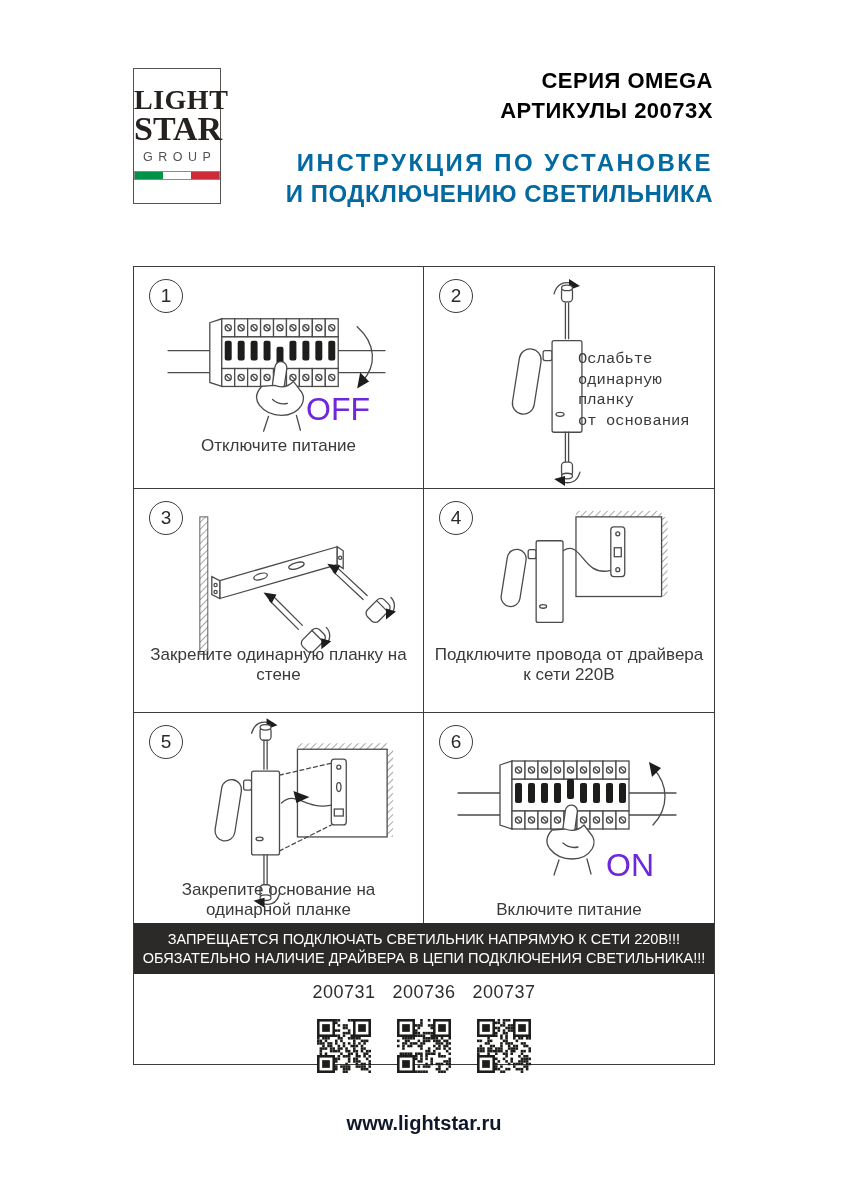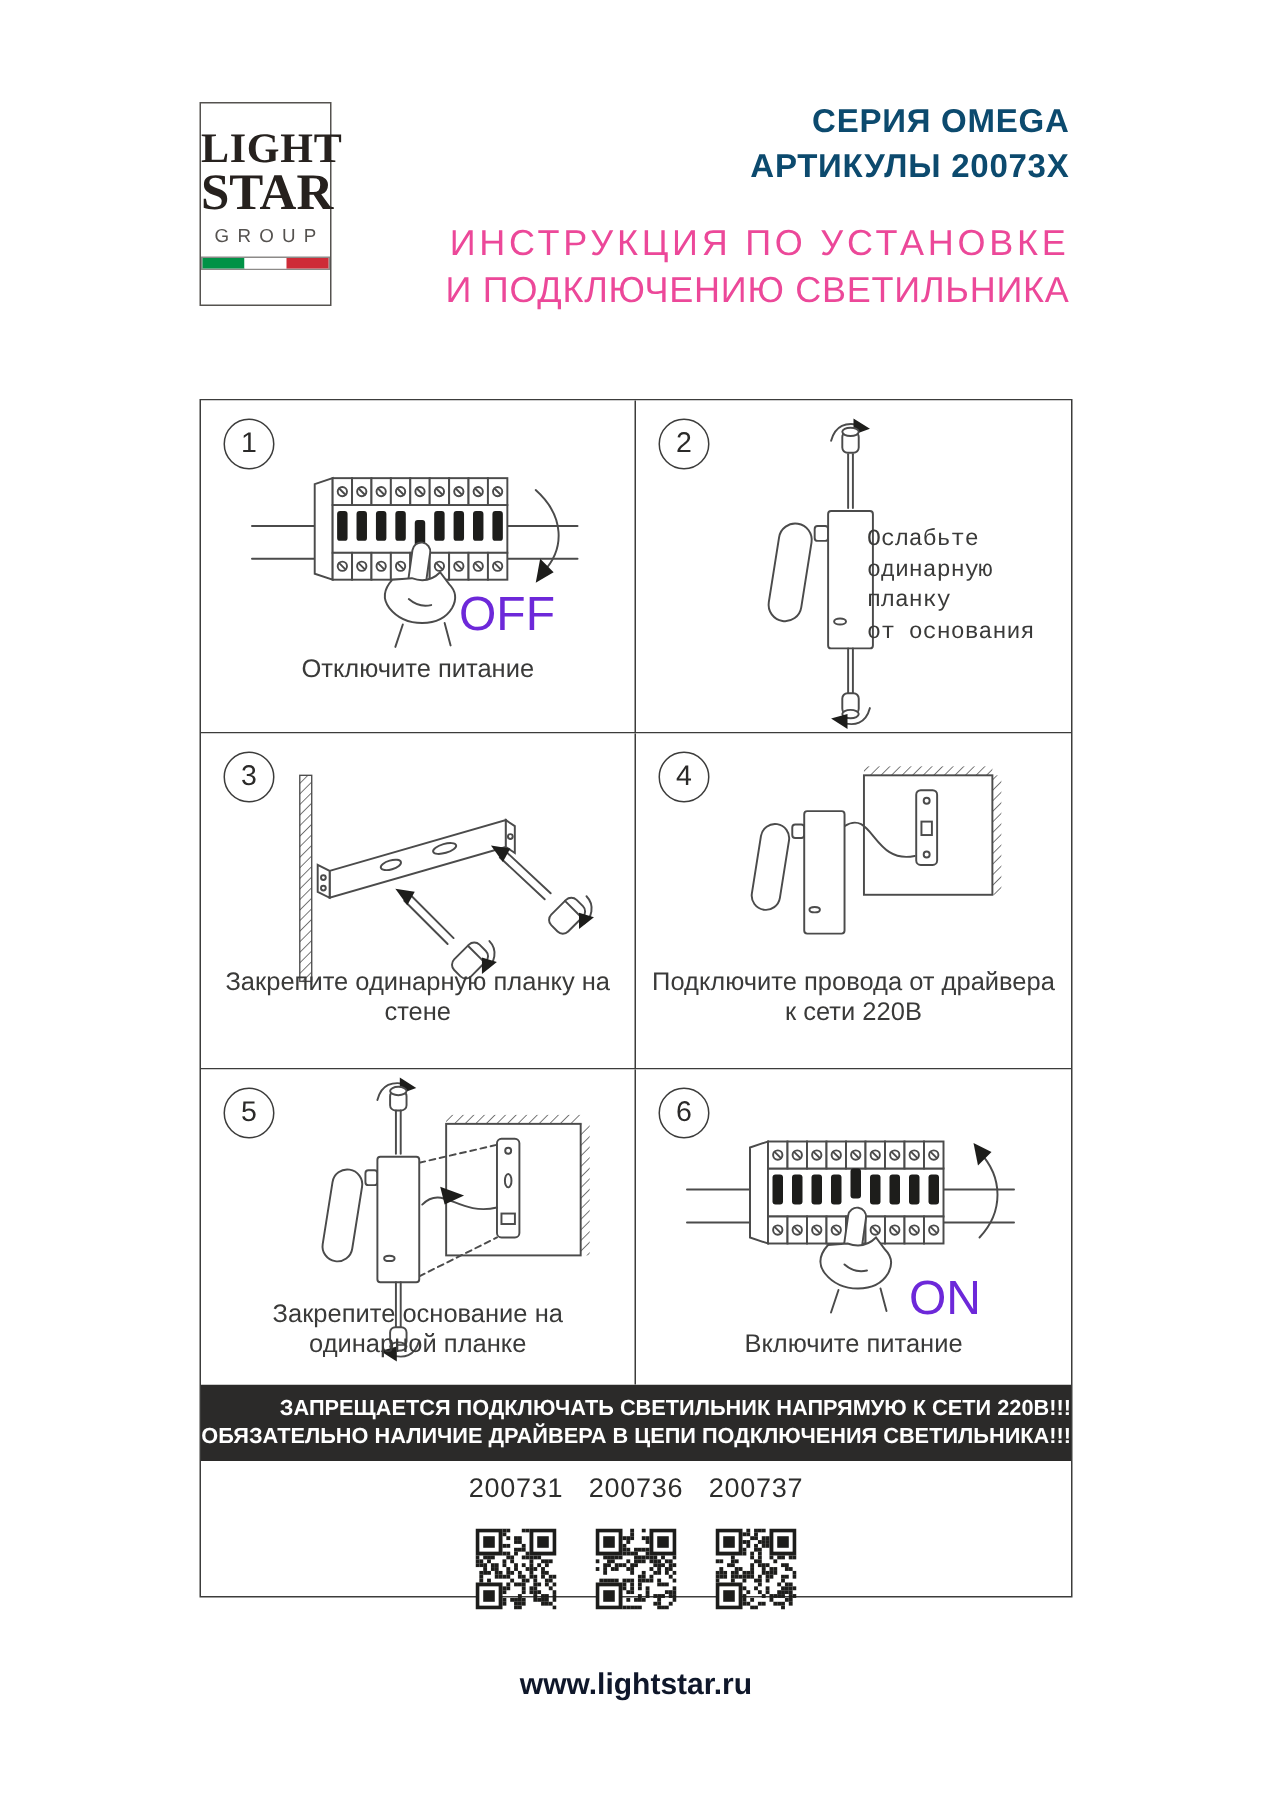"СЕРИЯ OMEGA" .series { color: #0c4a6e -> #000000 }
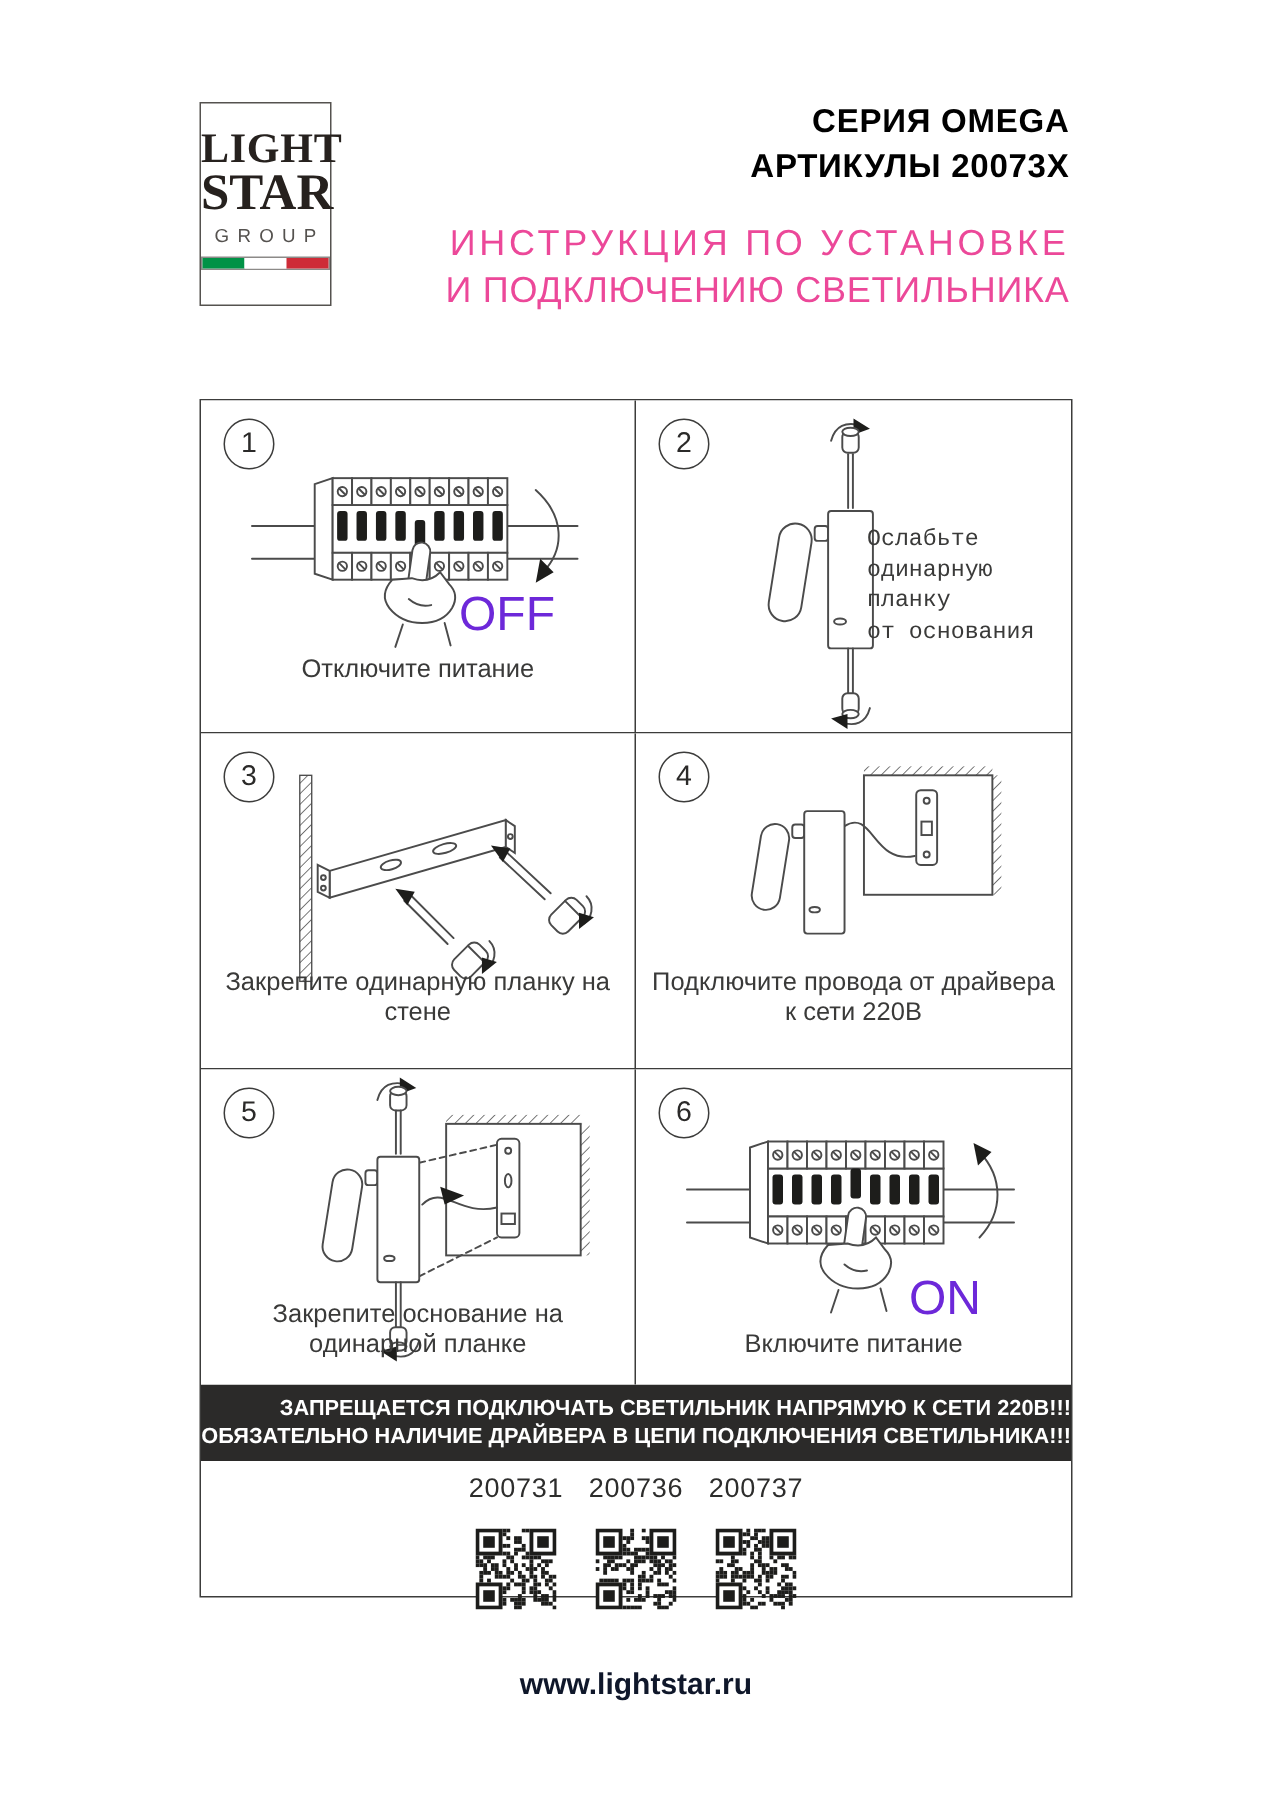"ИНСТРУКЦИЯ ПО УСТАНОВКЕ" .main-title { color: #ec4899 -> #0369a1; font-weight: normal -> bold }
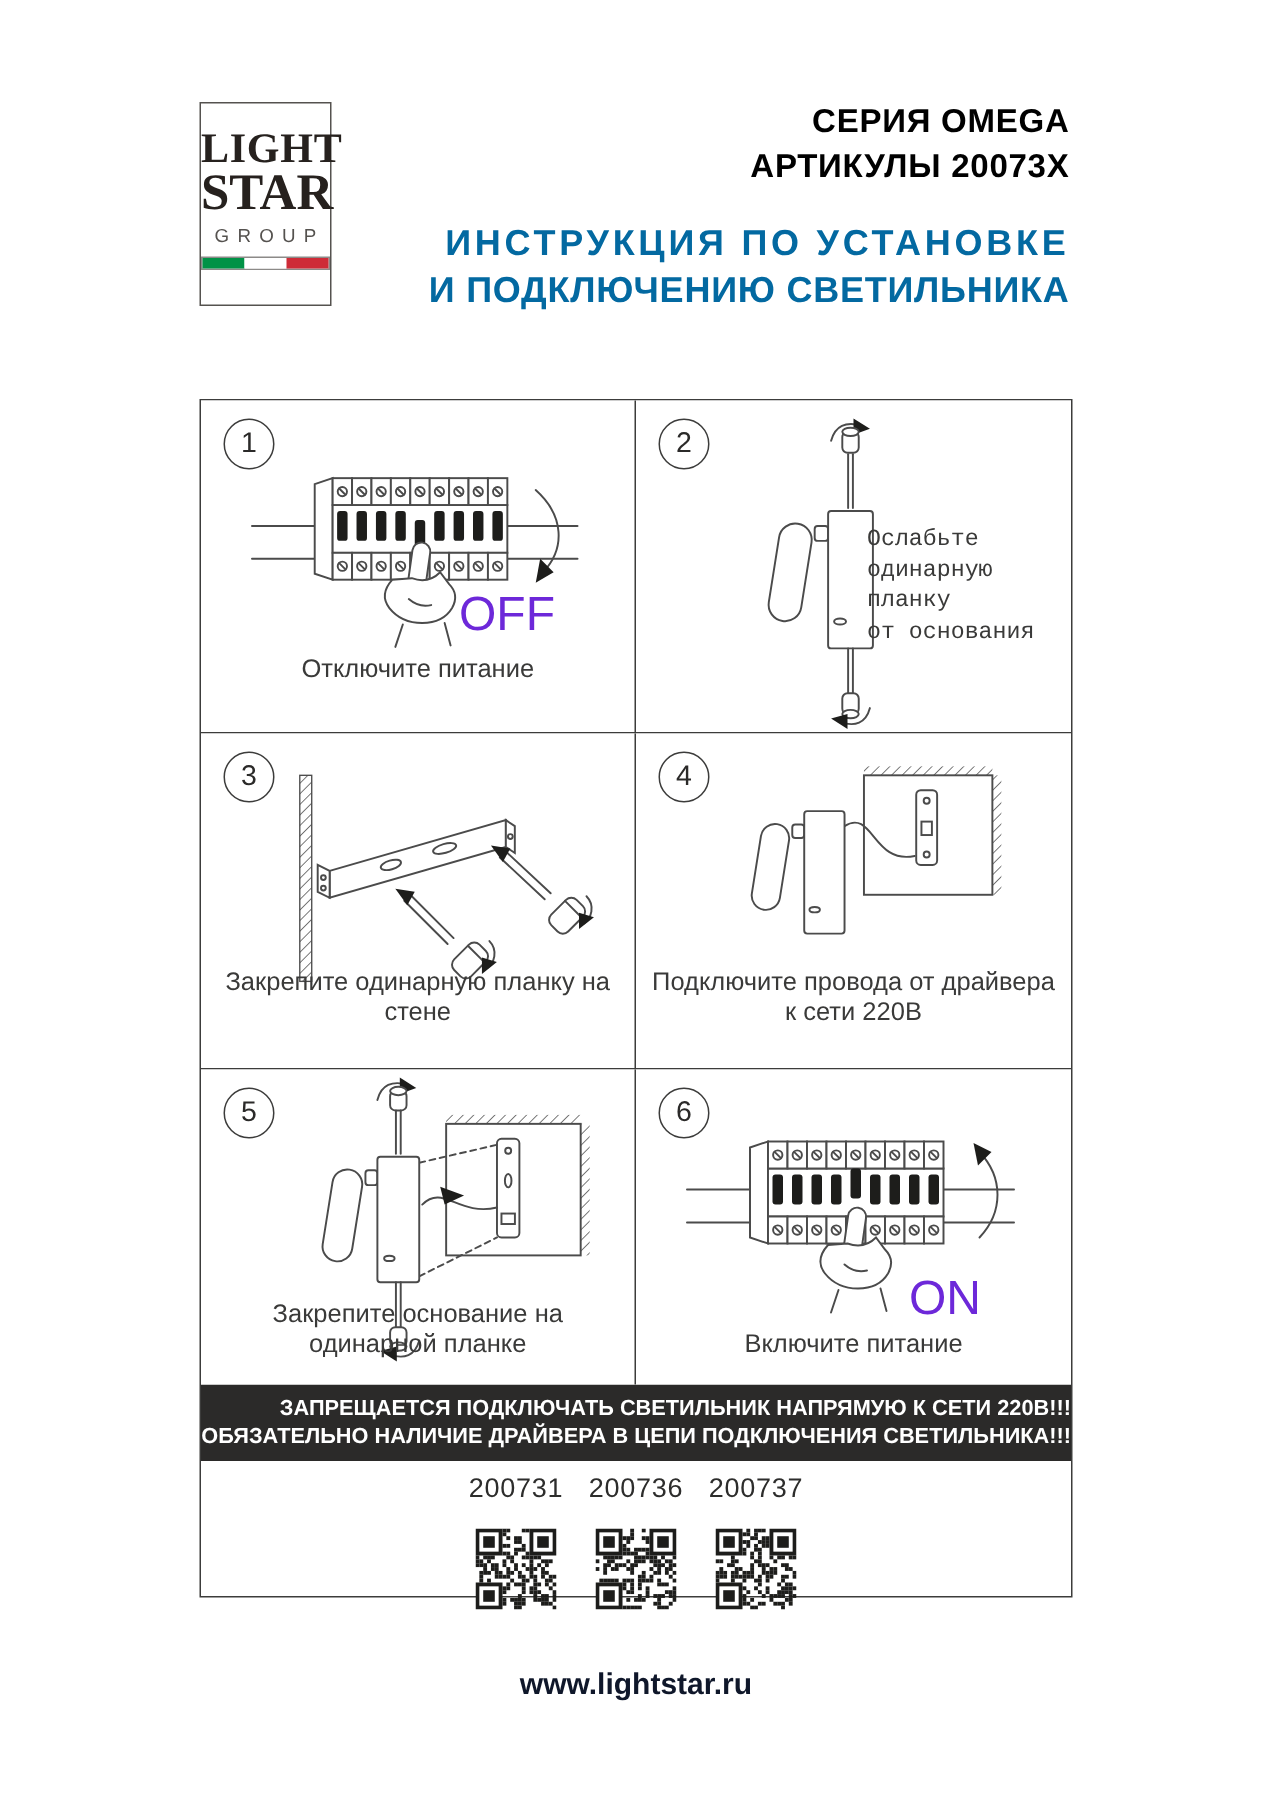"Закрепите основание на одинарной планке" .cap3 { bottom: 17px -> 3px }
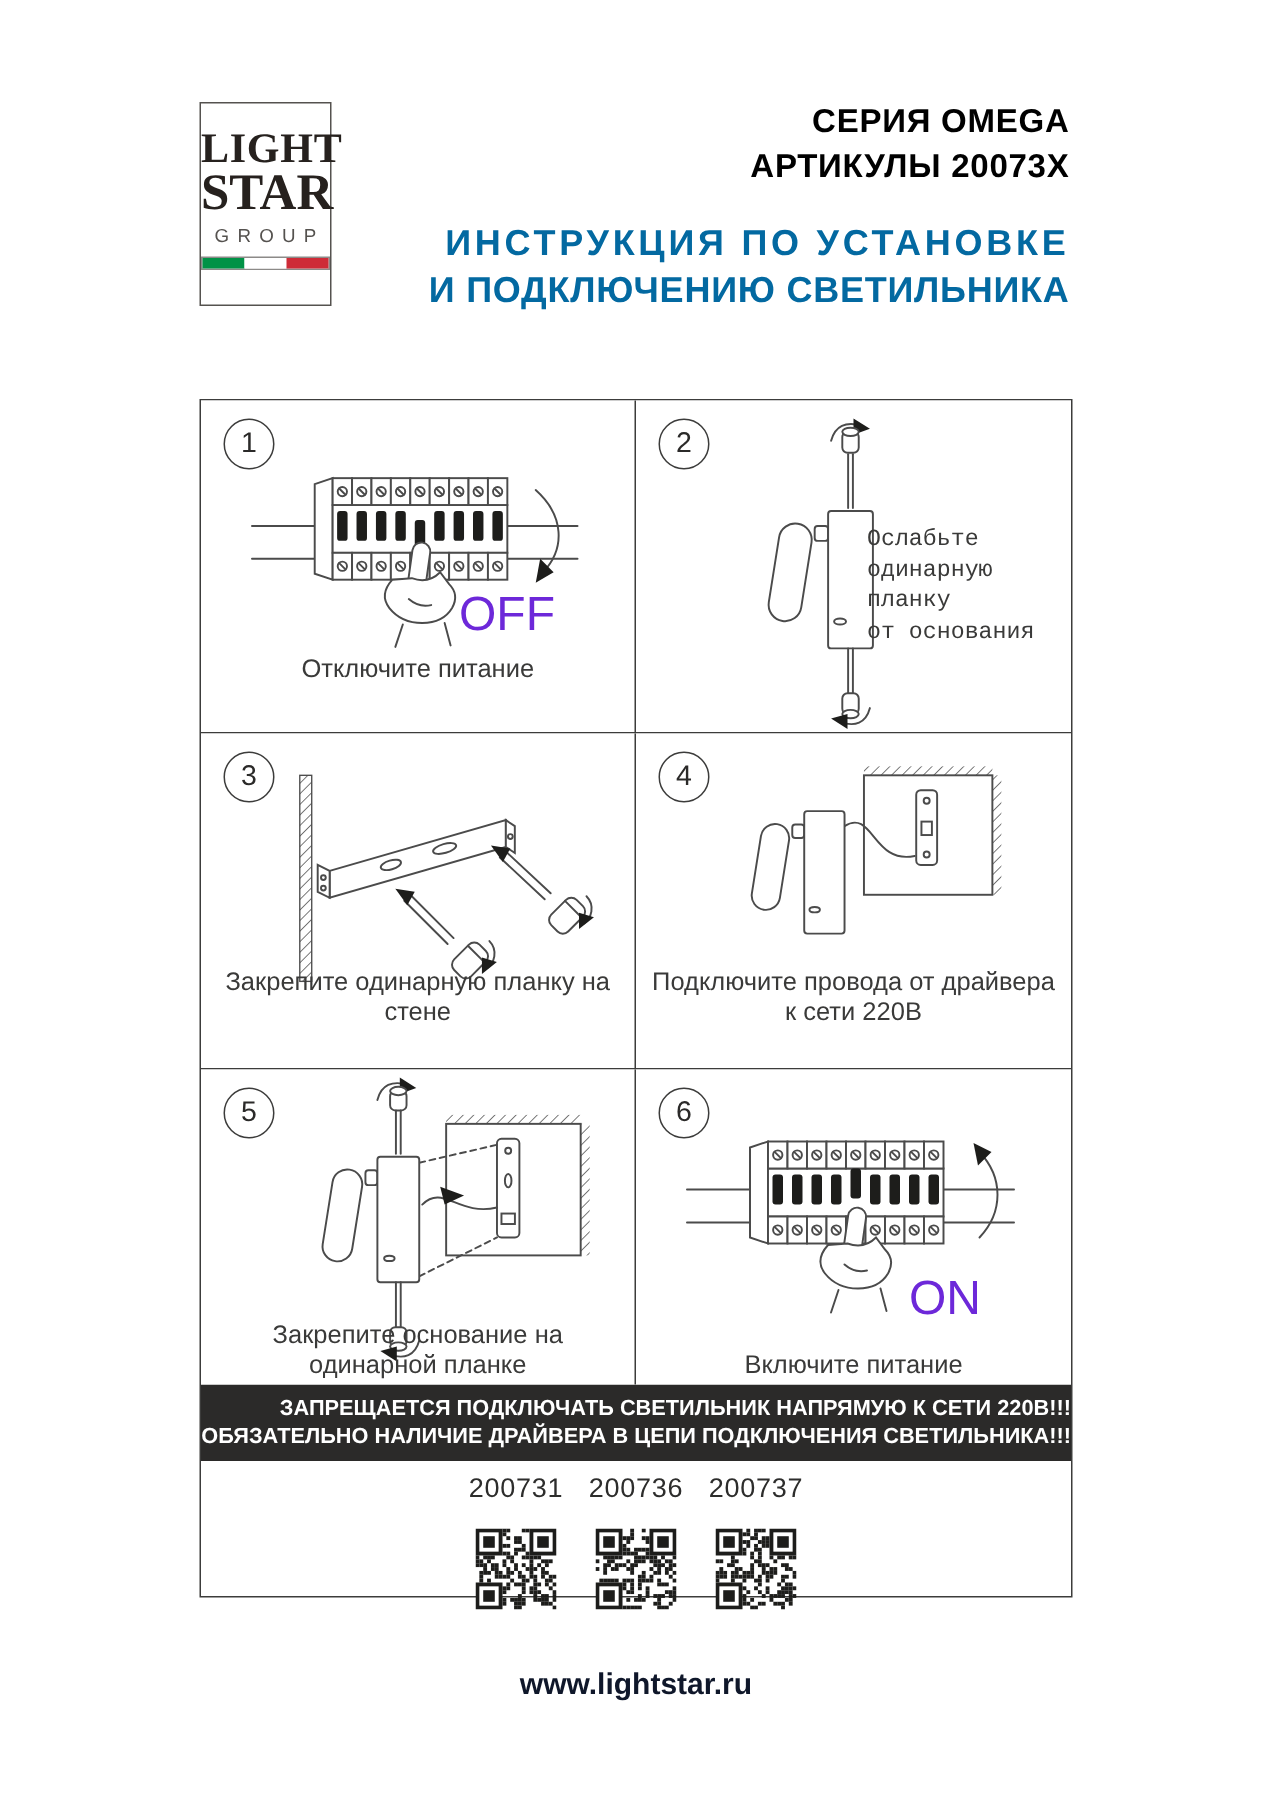"ЗАПРЕЩАЕТСЯ ПОДКЛЮЧАТЬ СВЕТИЛЬНИК" .banner { font-weight: bold -> normal; text-align: right -> center }
